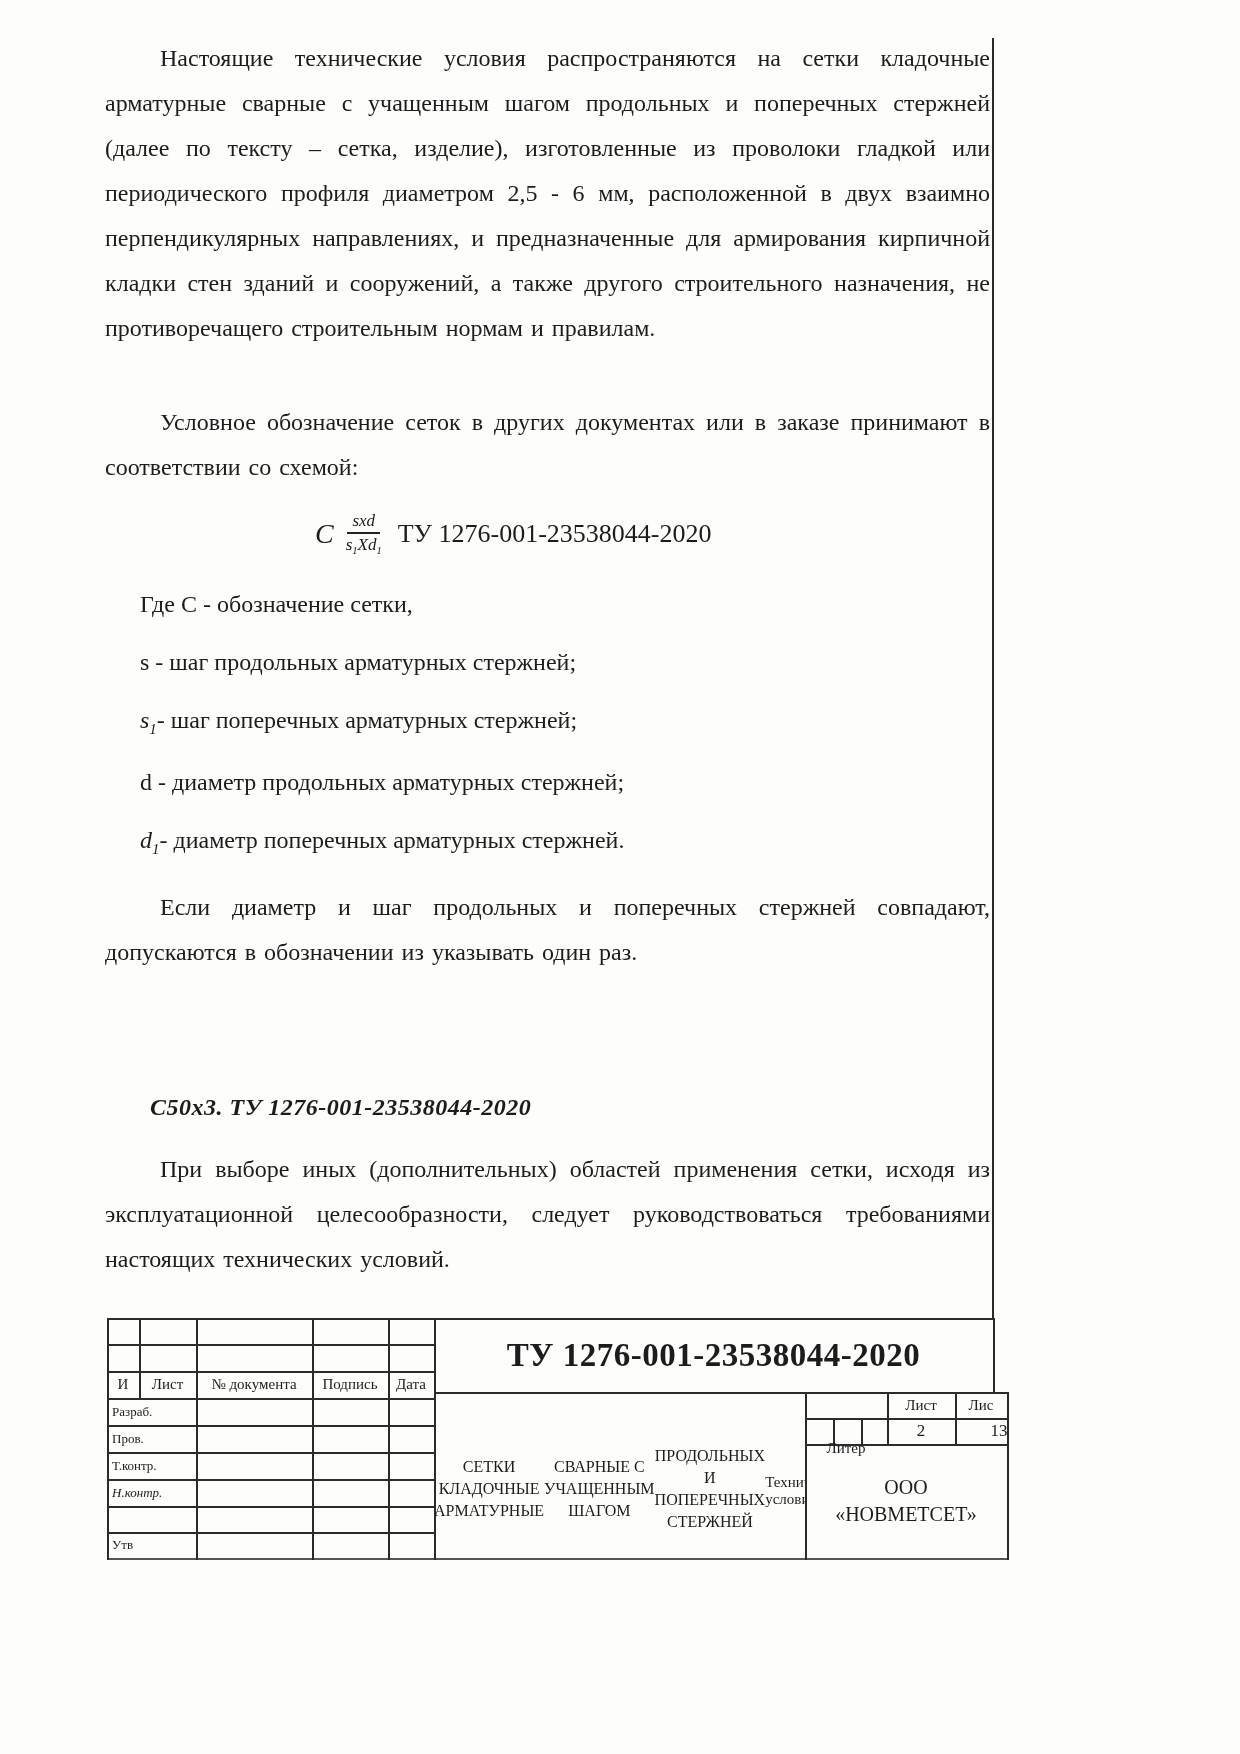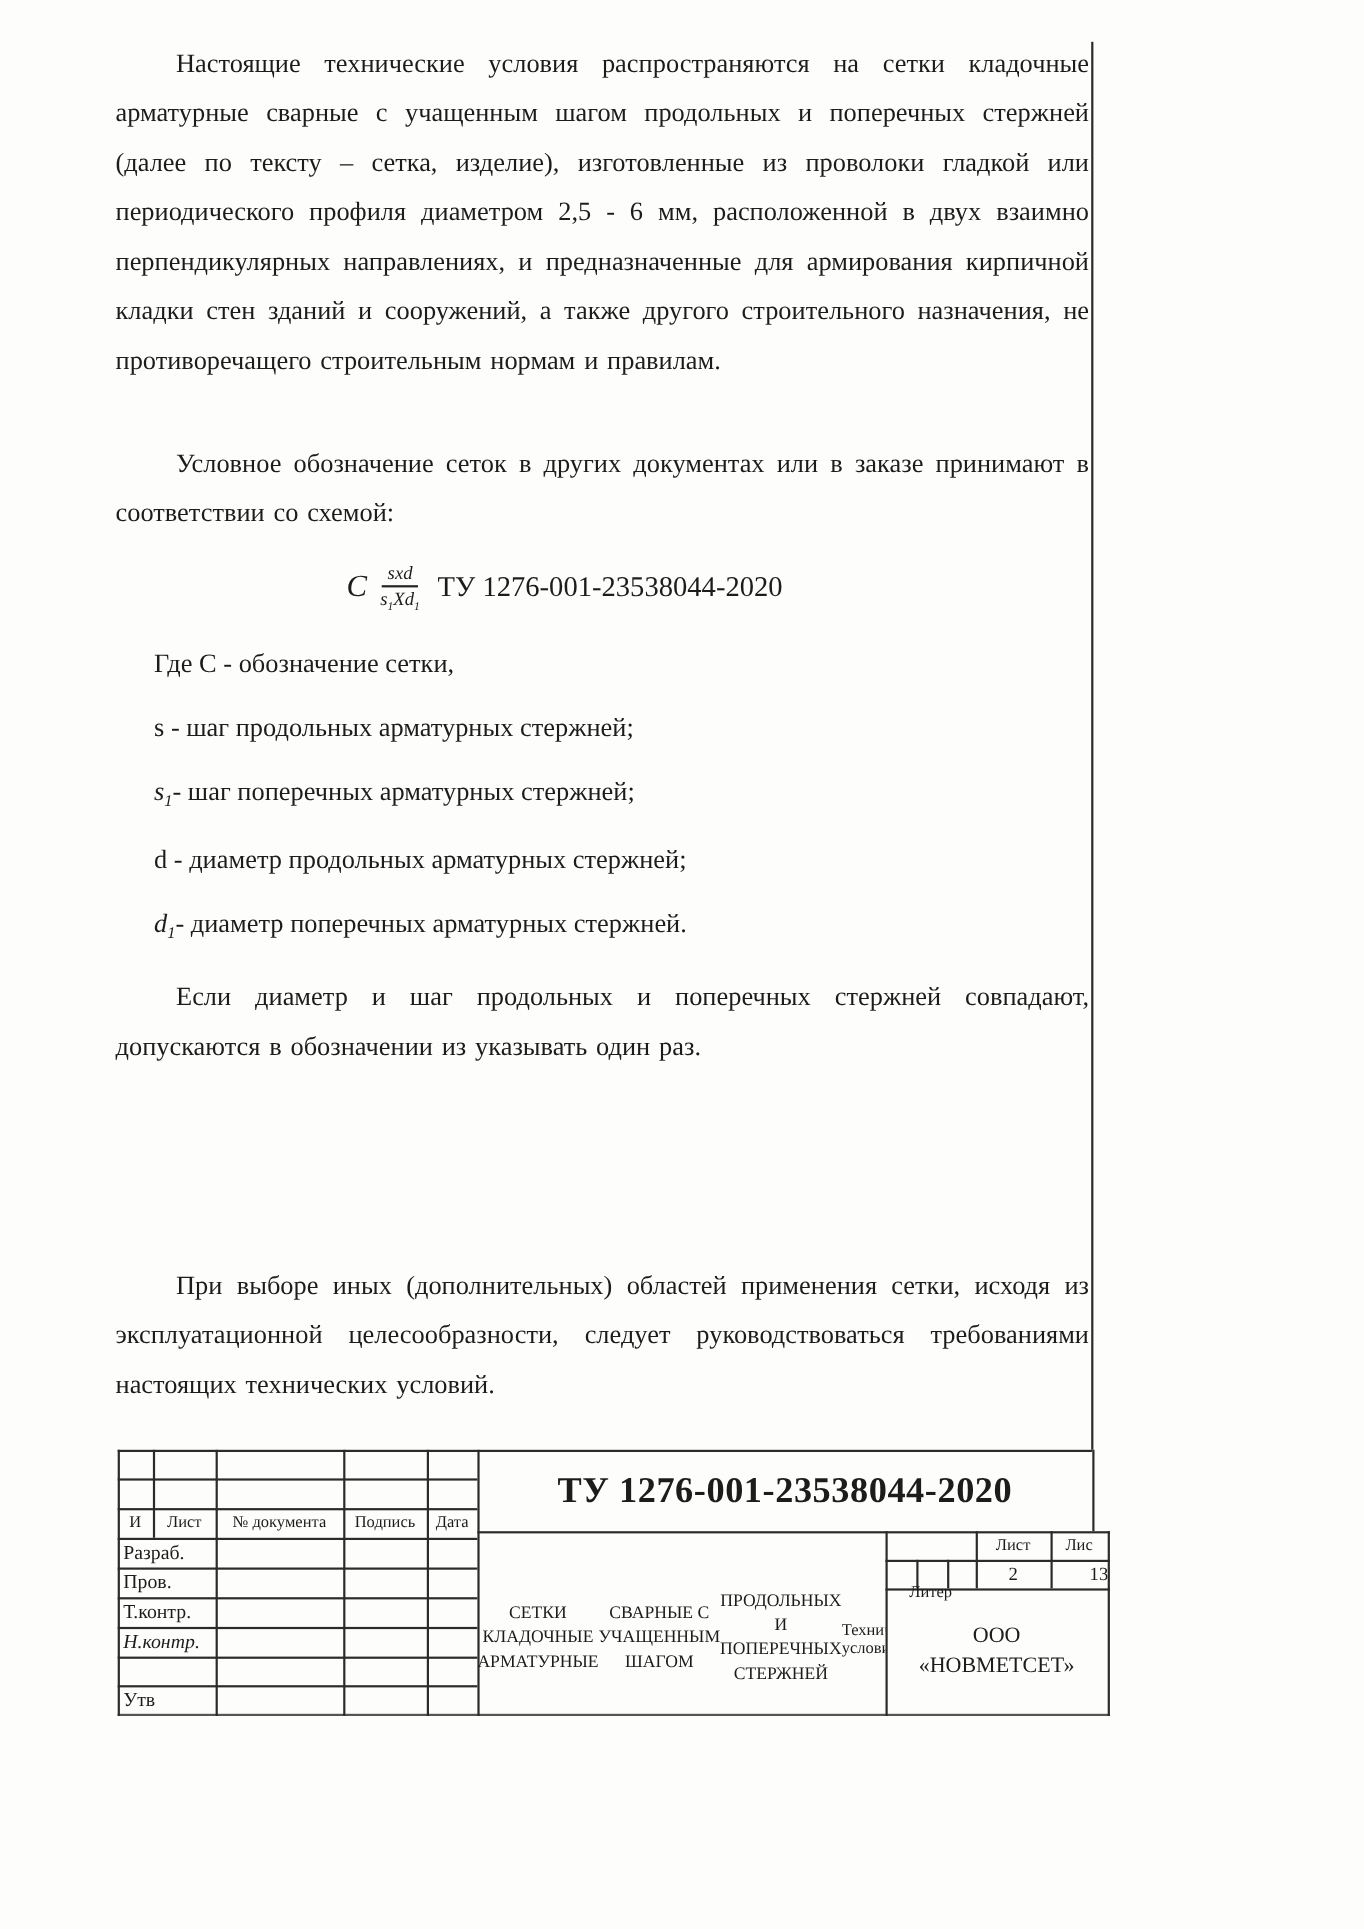"С50х3. ТУ 1276-001-23538044-2020" div.abs { html: none -> <div>С50х3. ТУ 1276-001-23538044-2020</div> }
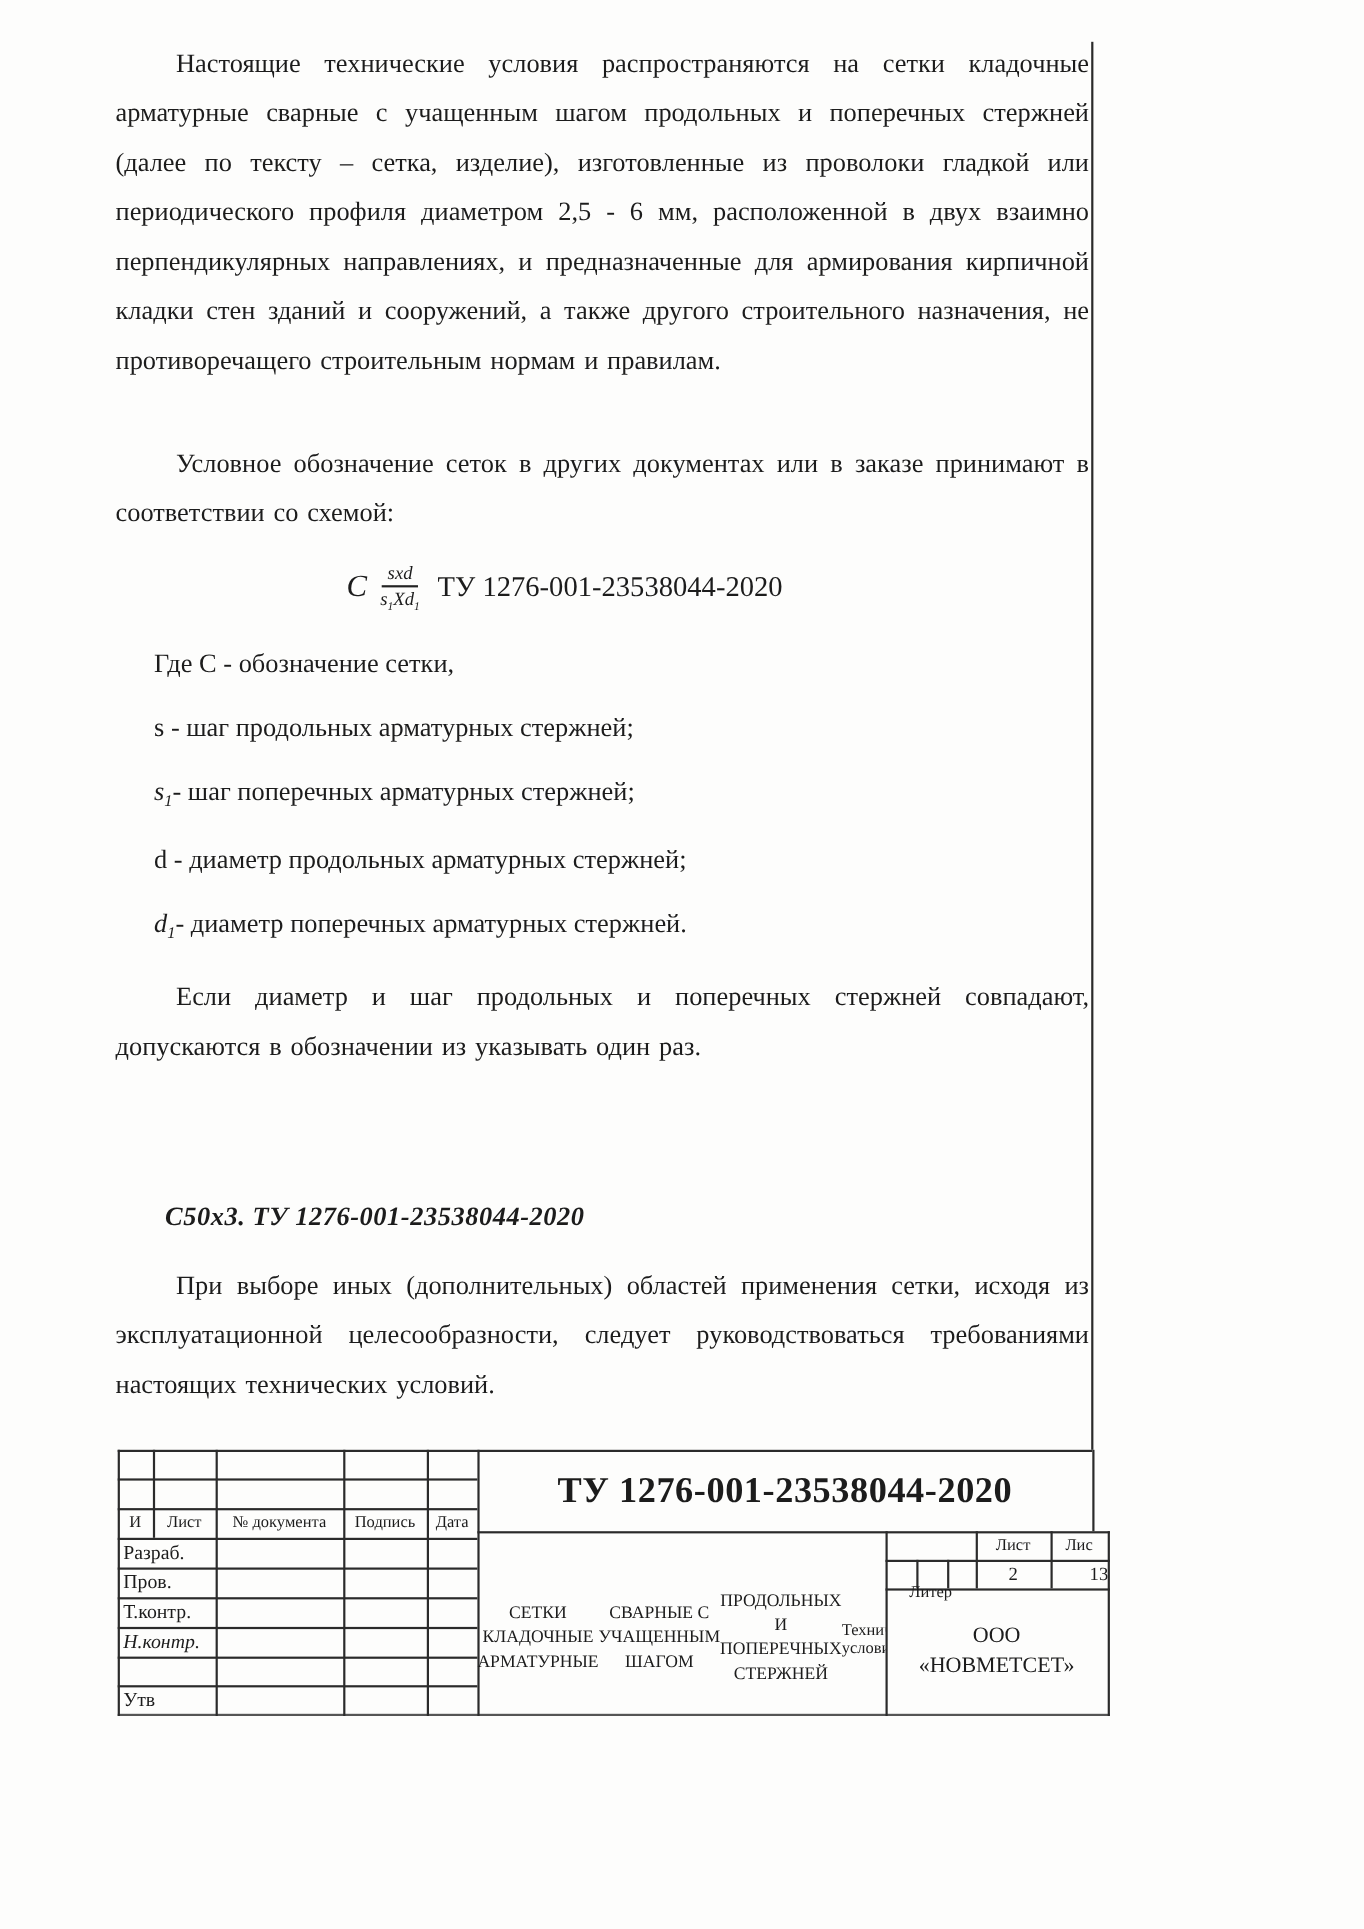"Разраб." .tb-label { font-size: 18px -> 13px }
